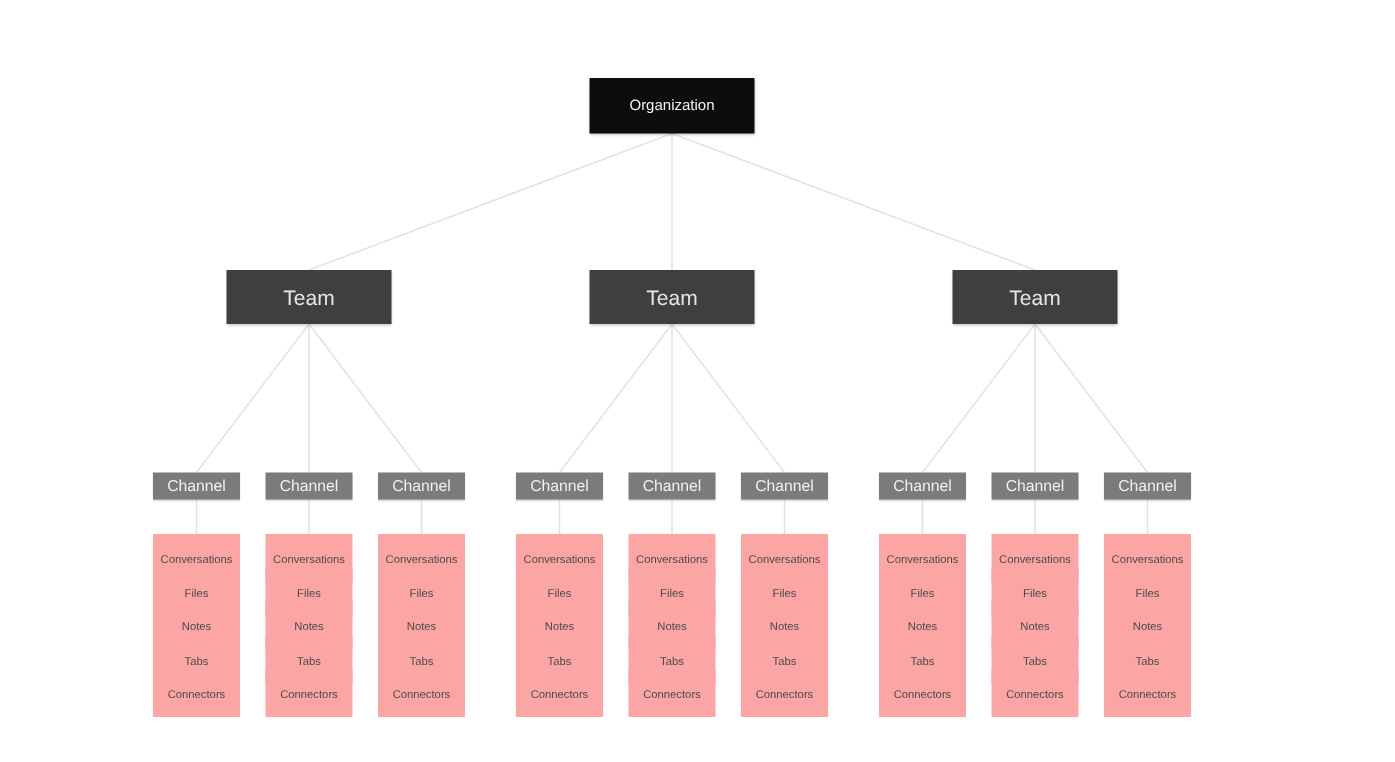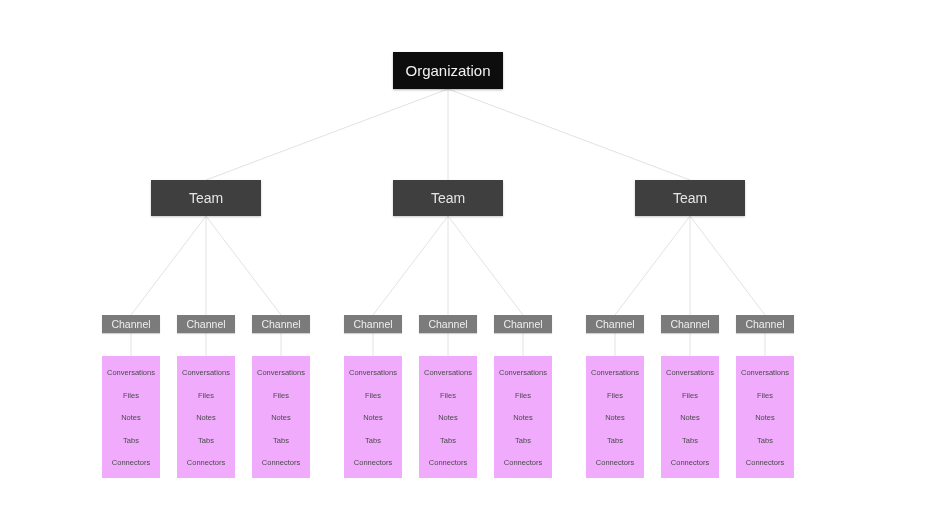"Organization" .node-org { font-size: 15px -> 10px }
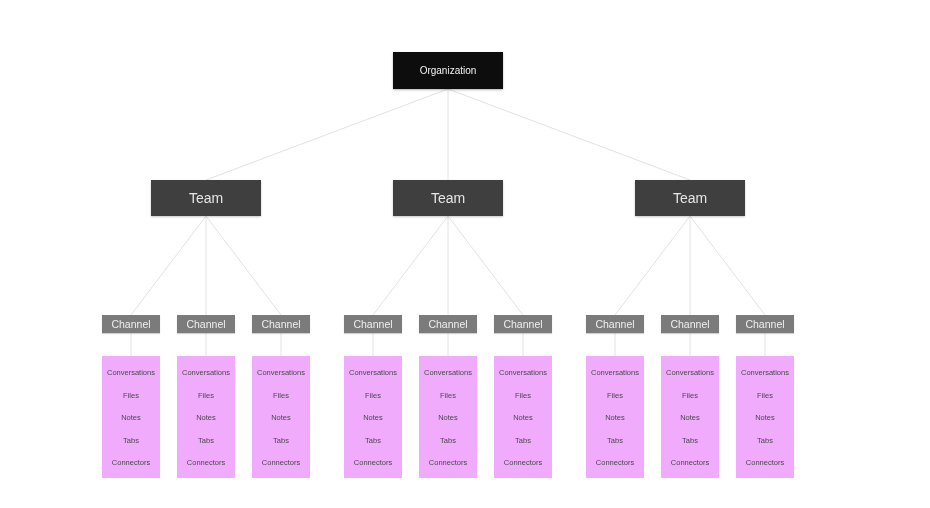"Conversations" .node-leaf { background: #f0abfc -> #fca5a5 }
